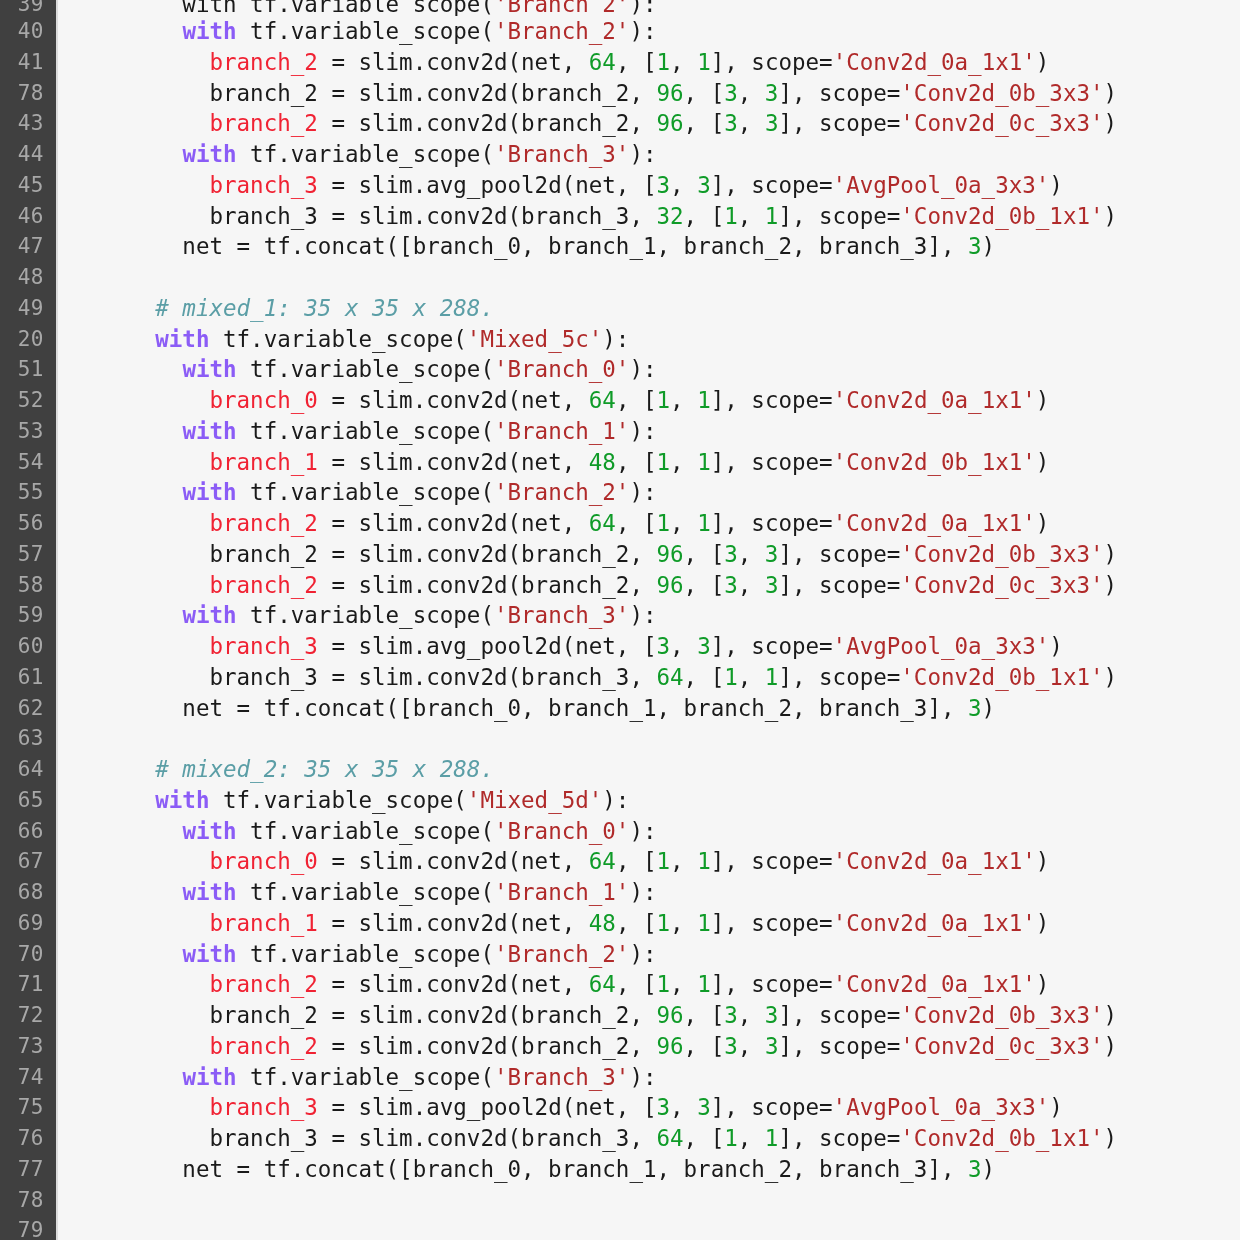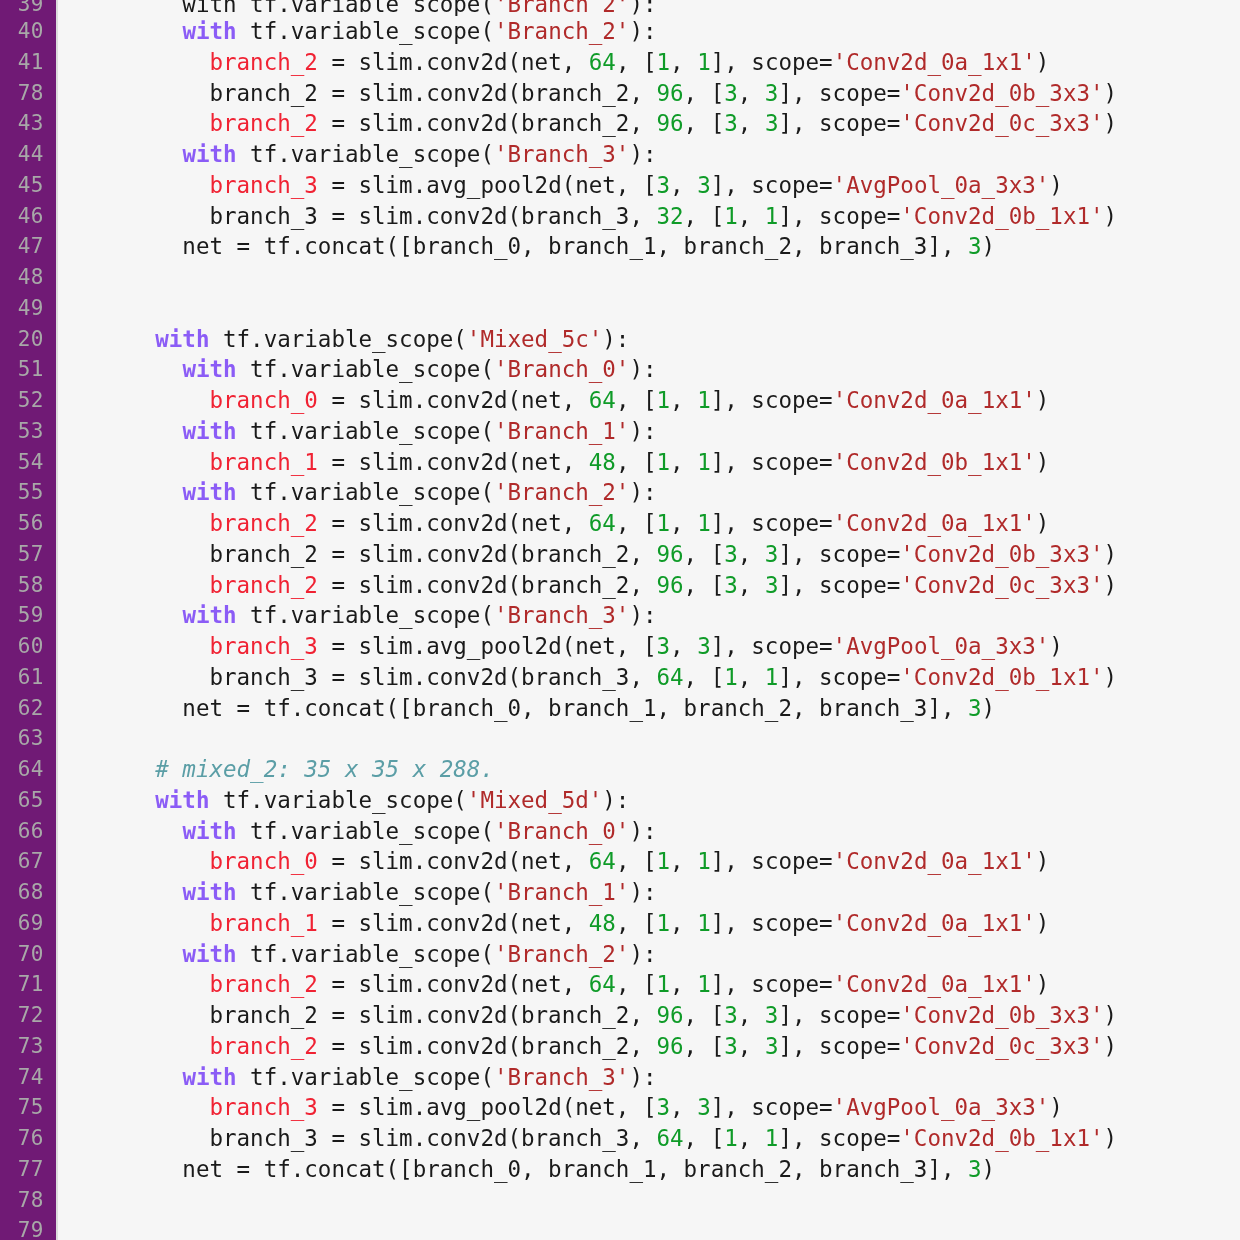"39" #gutter { background: #701a75 -> #404040 }
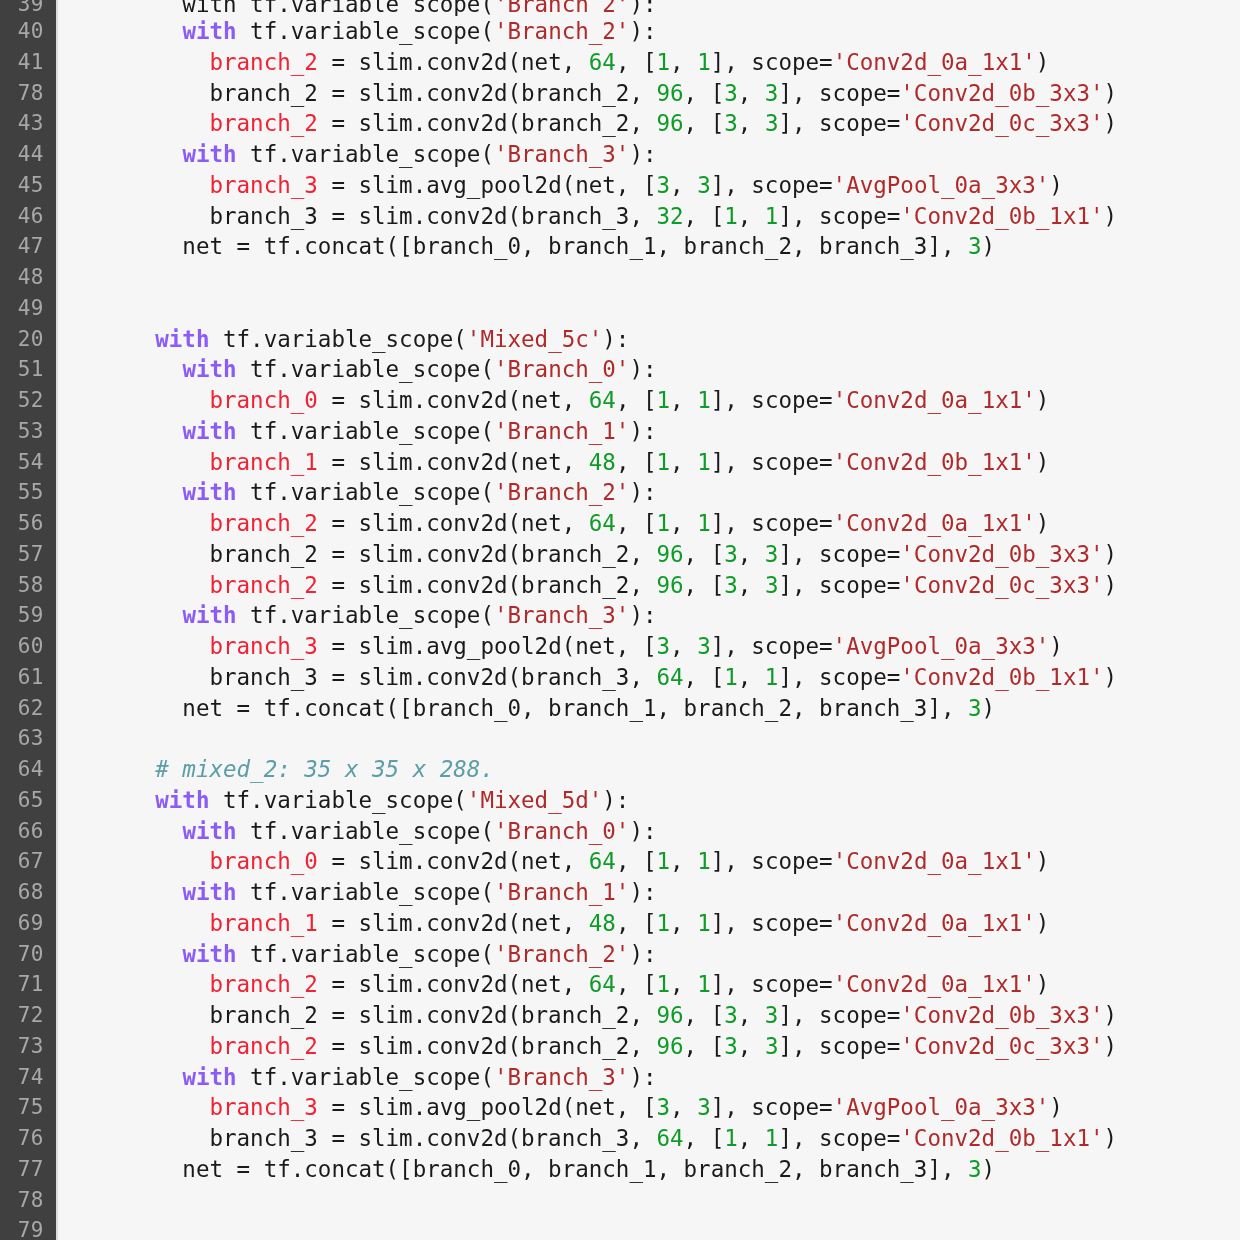"# mixed_1: 35 x 35" span.t-com { html: none -> <span># mixed_1: 35 x 35 x 288.</span> }
